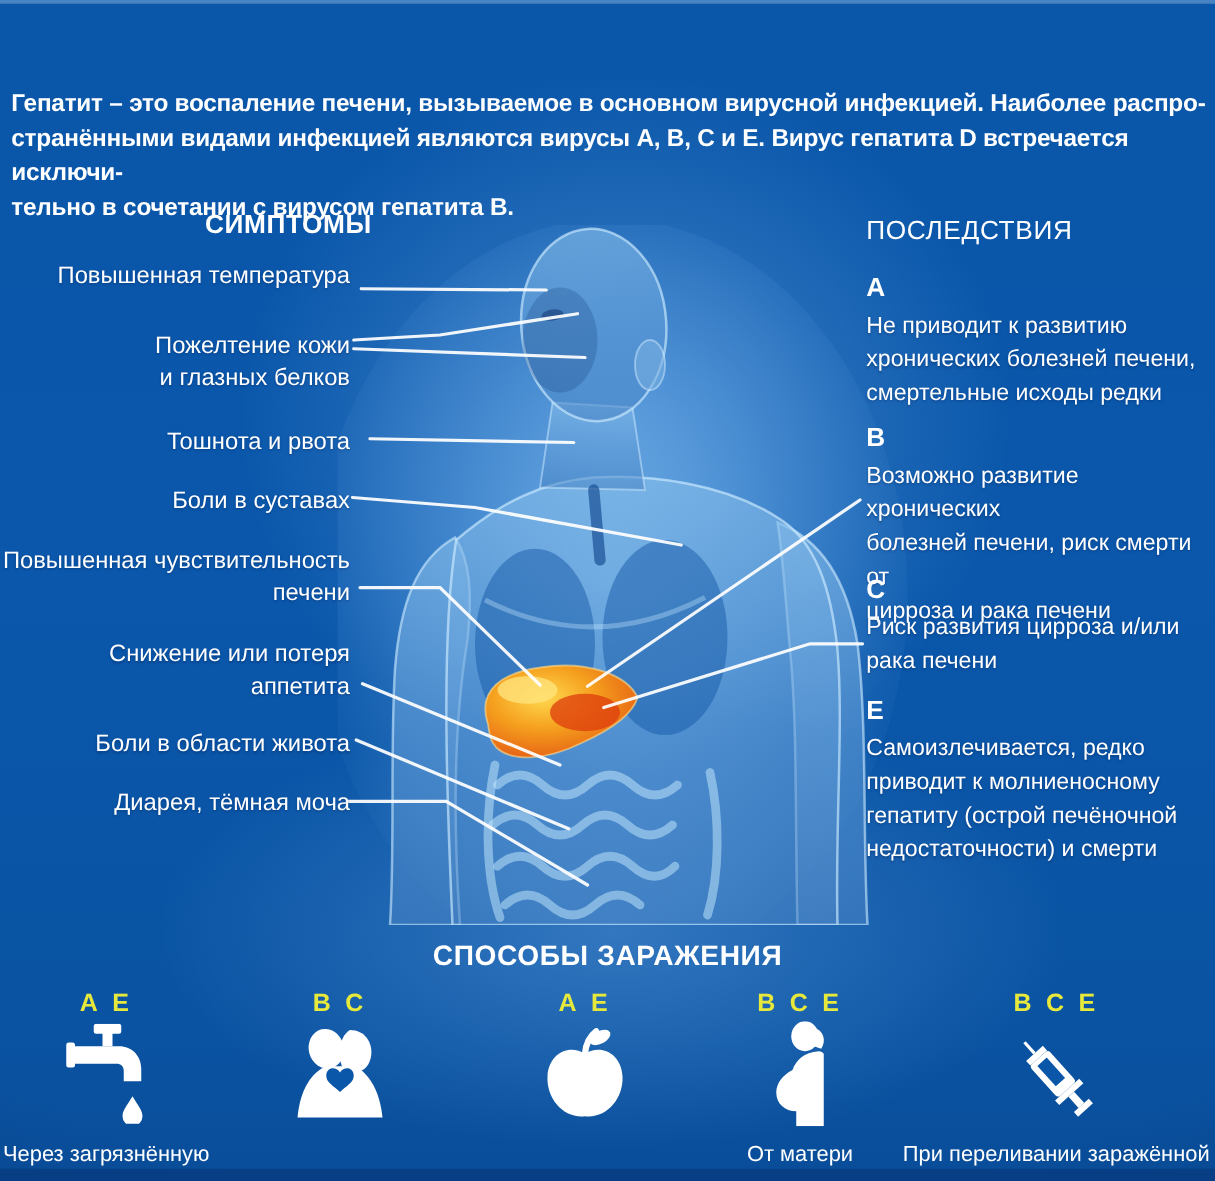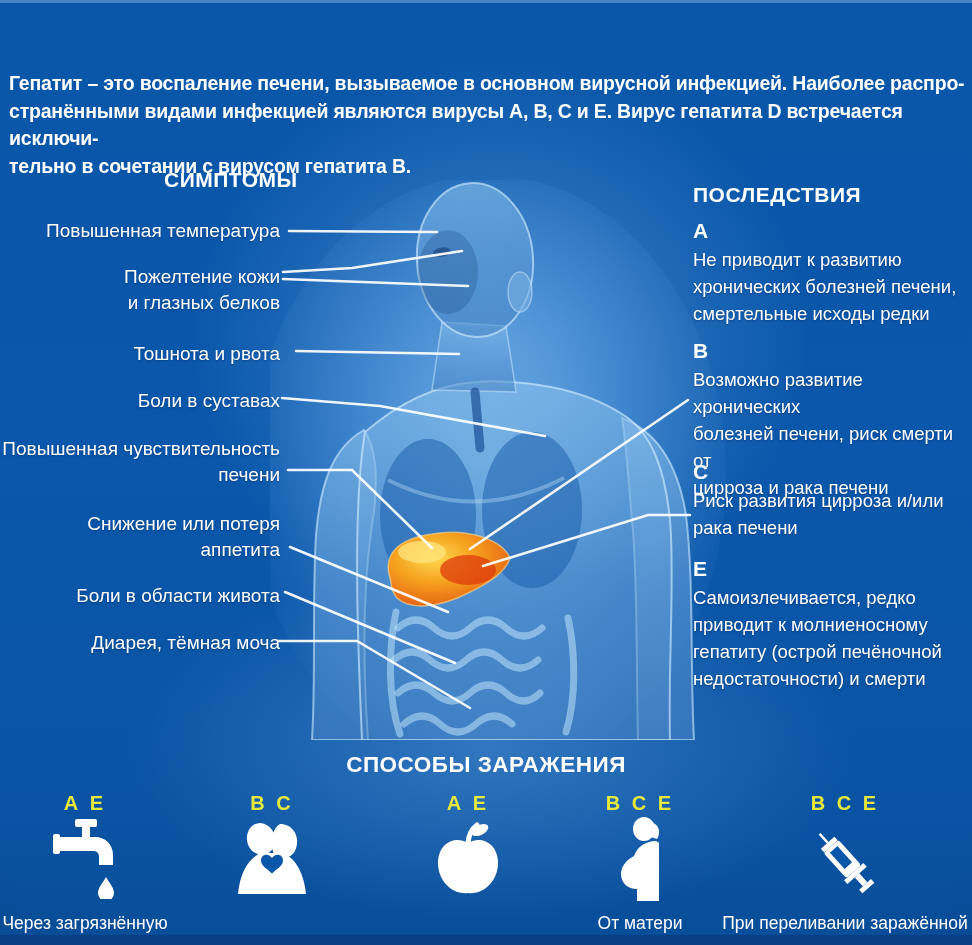"ПОСЛЕДСТВИЯ" .cons-heading { font-weight: 700 -> 400; top: 183px -> 173px }
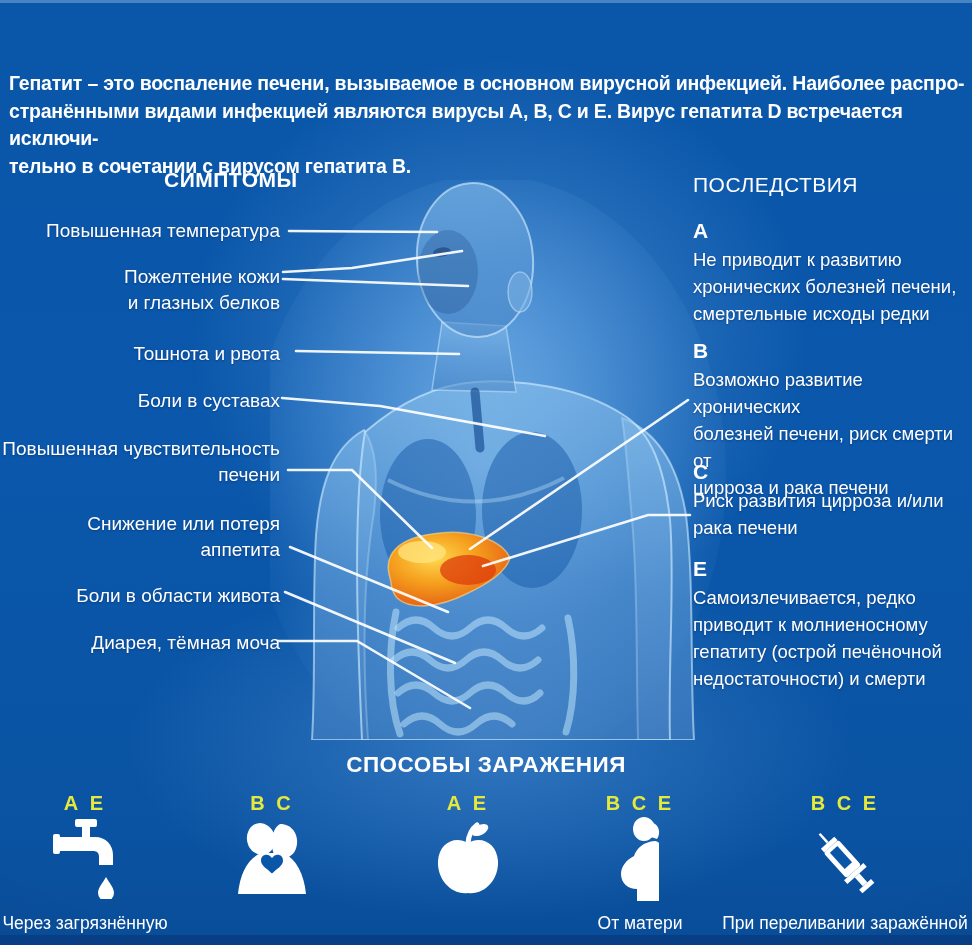"Повышенная температура" div.sym { top: 218px -> 208px }
